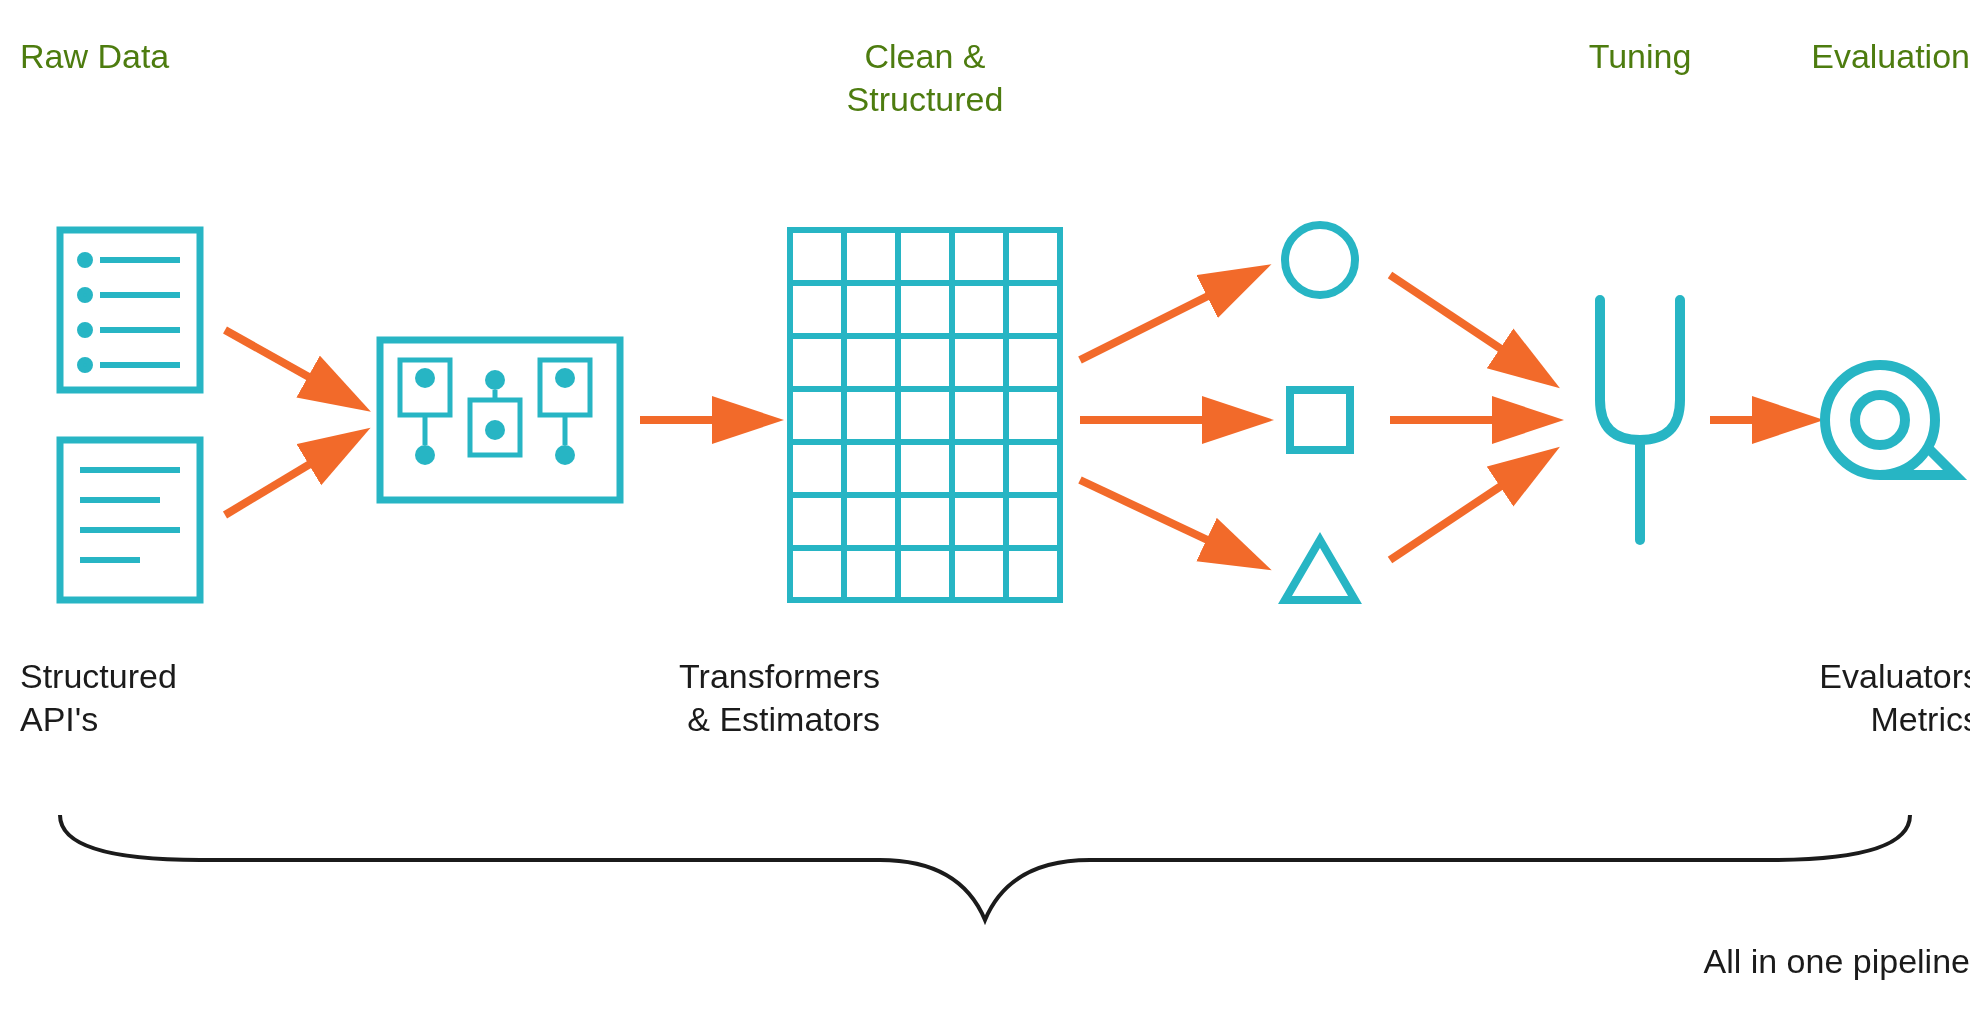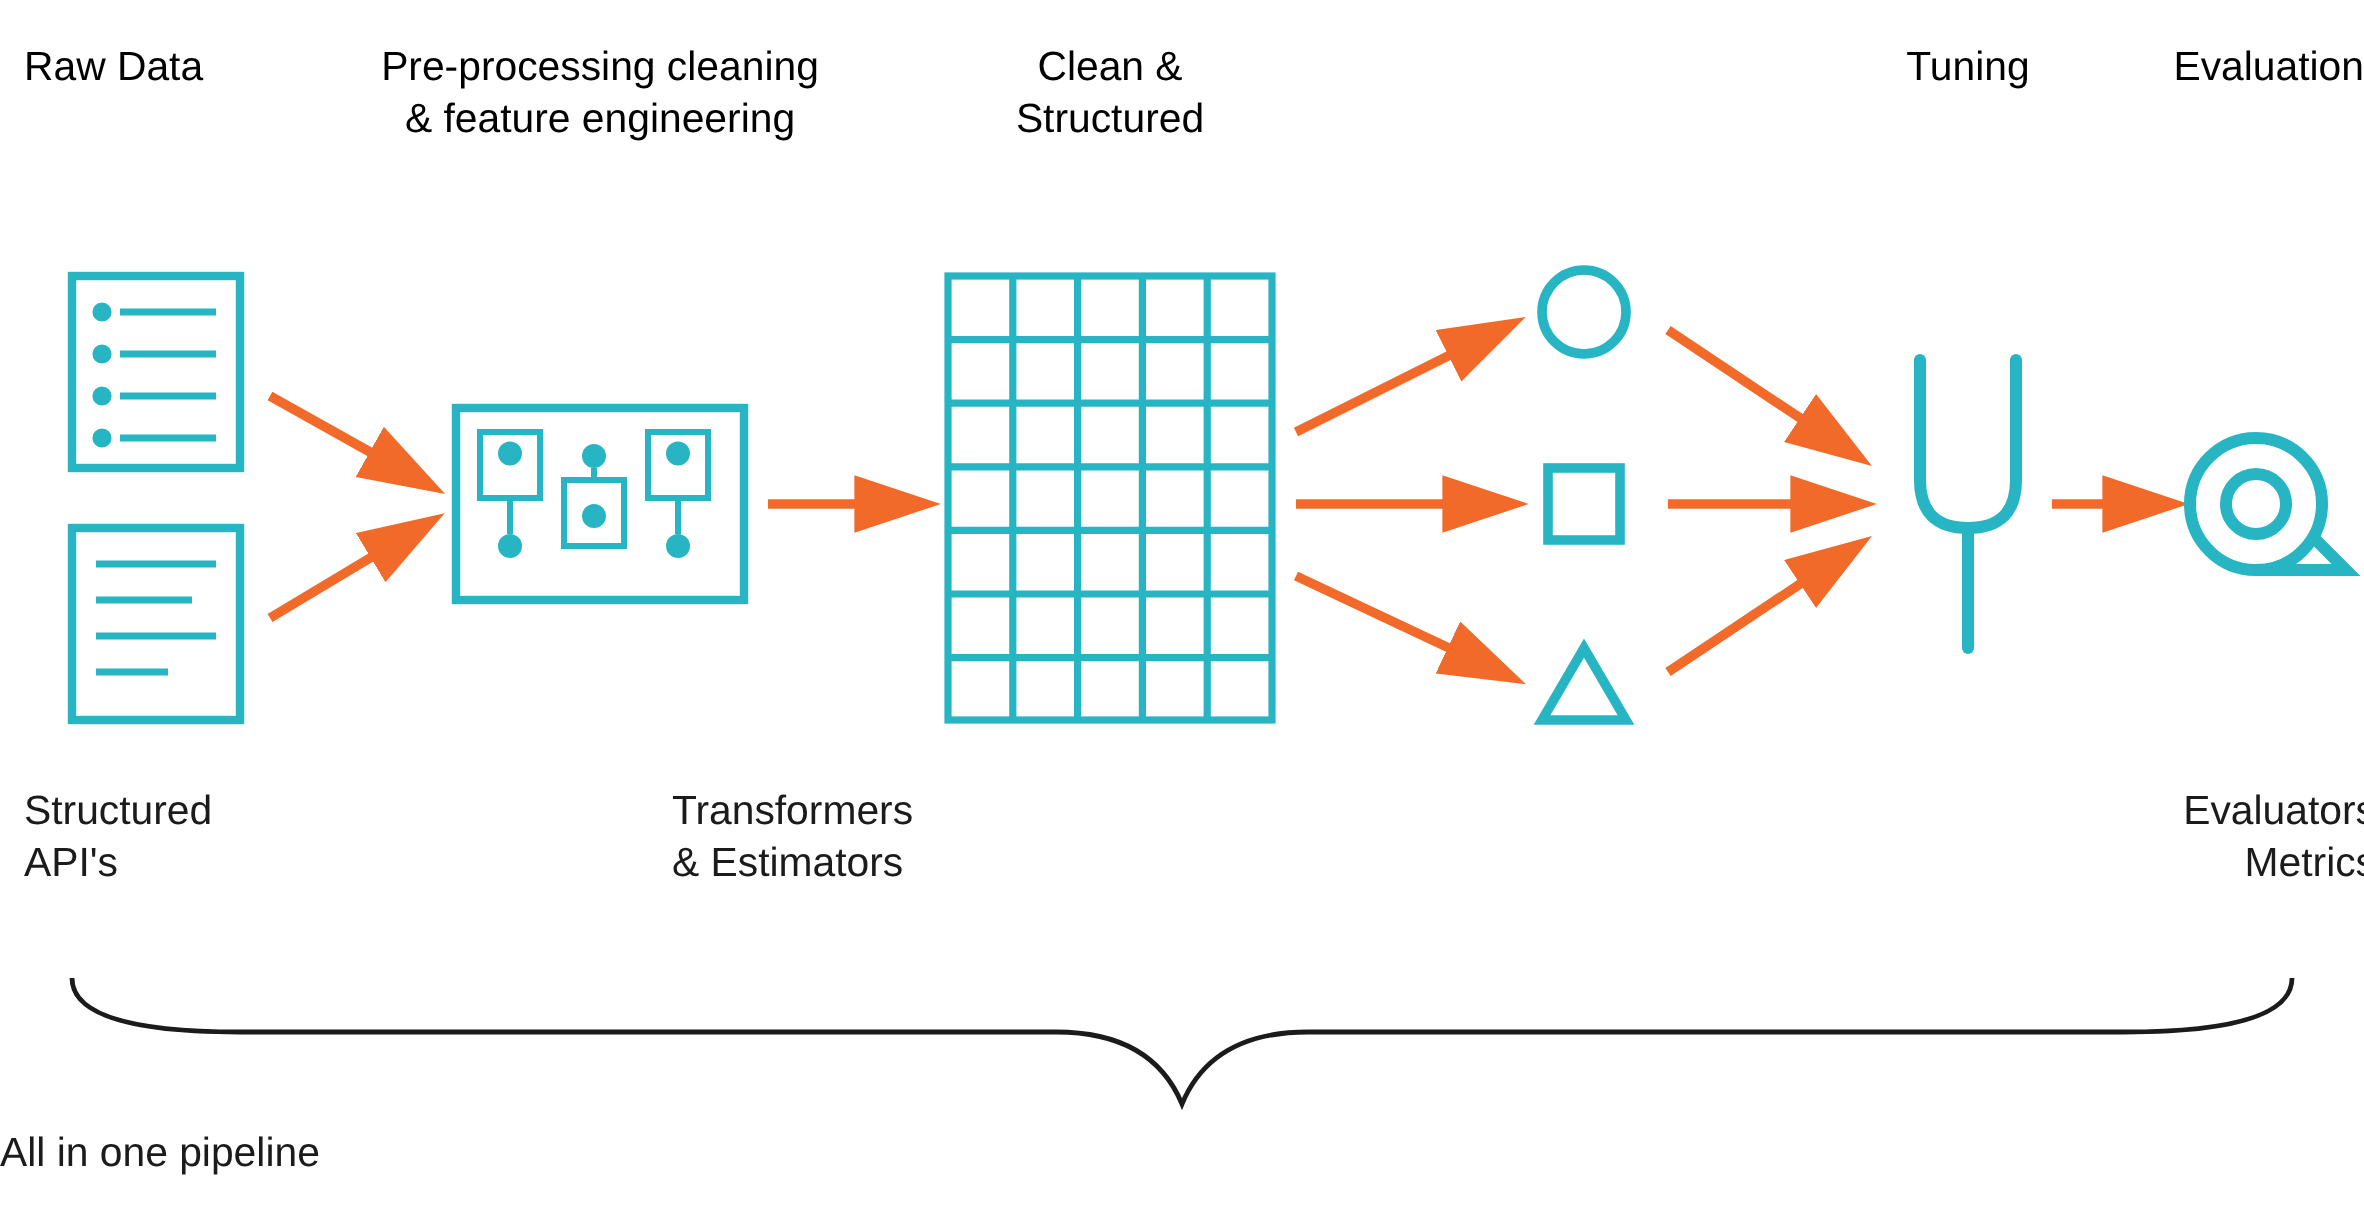"Raw Data" .top-label { color: #000000 -> #4d7c0f }
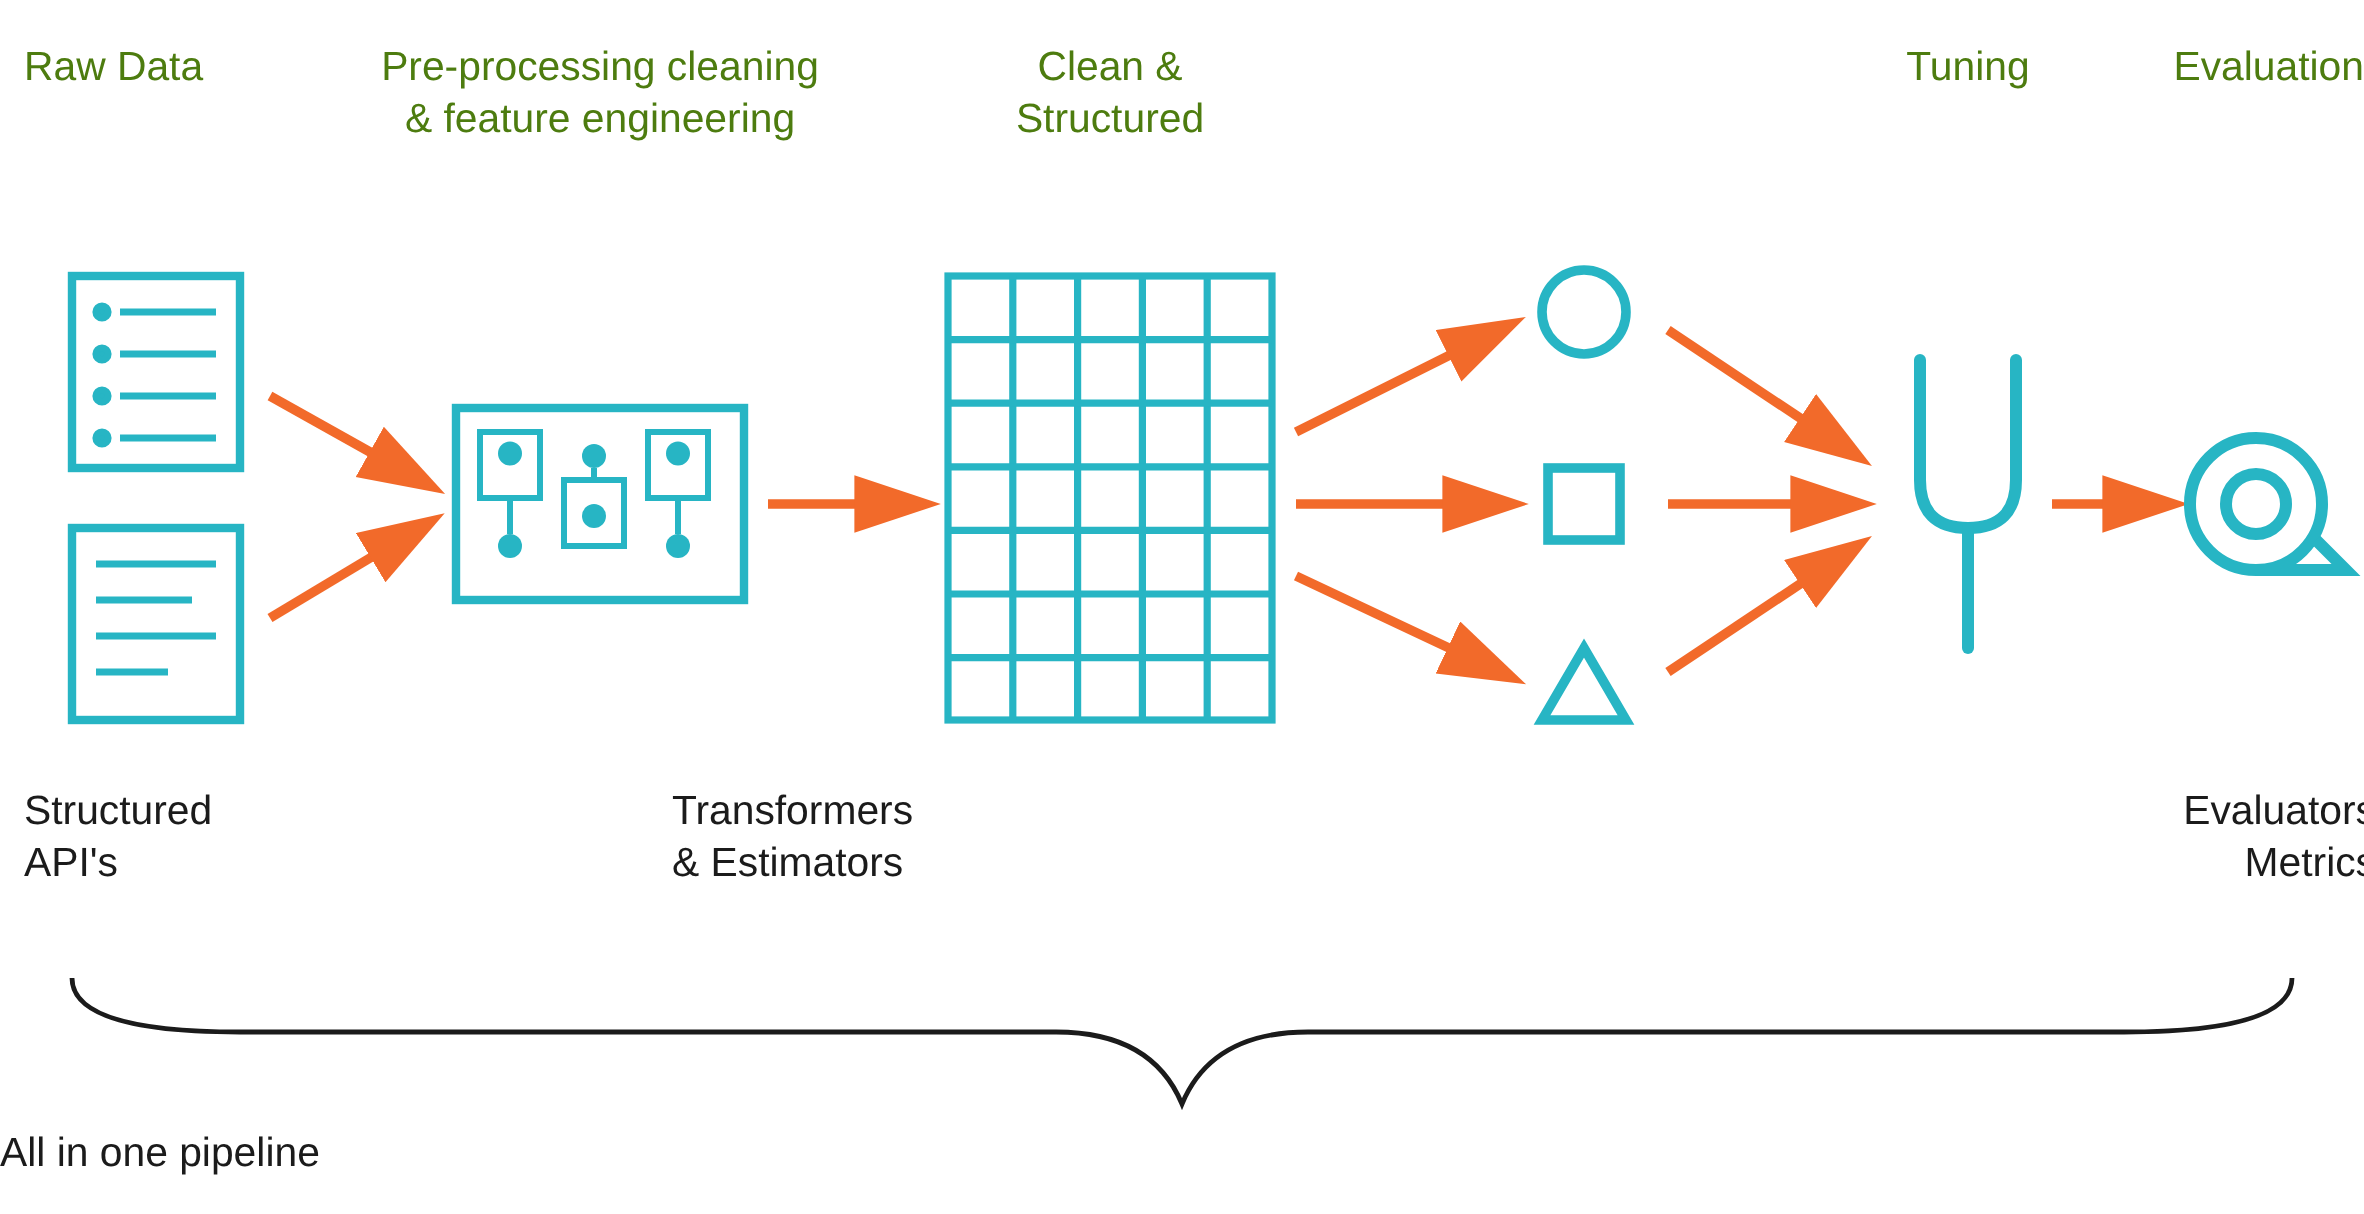"Pre-processing cleaning" div.top-label { html: <div><span>Pre-processing cleaning<br>&amp; feature engineering</span></div> -> none }
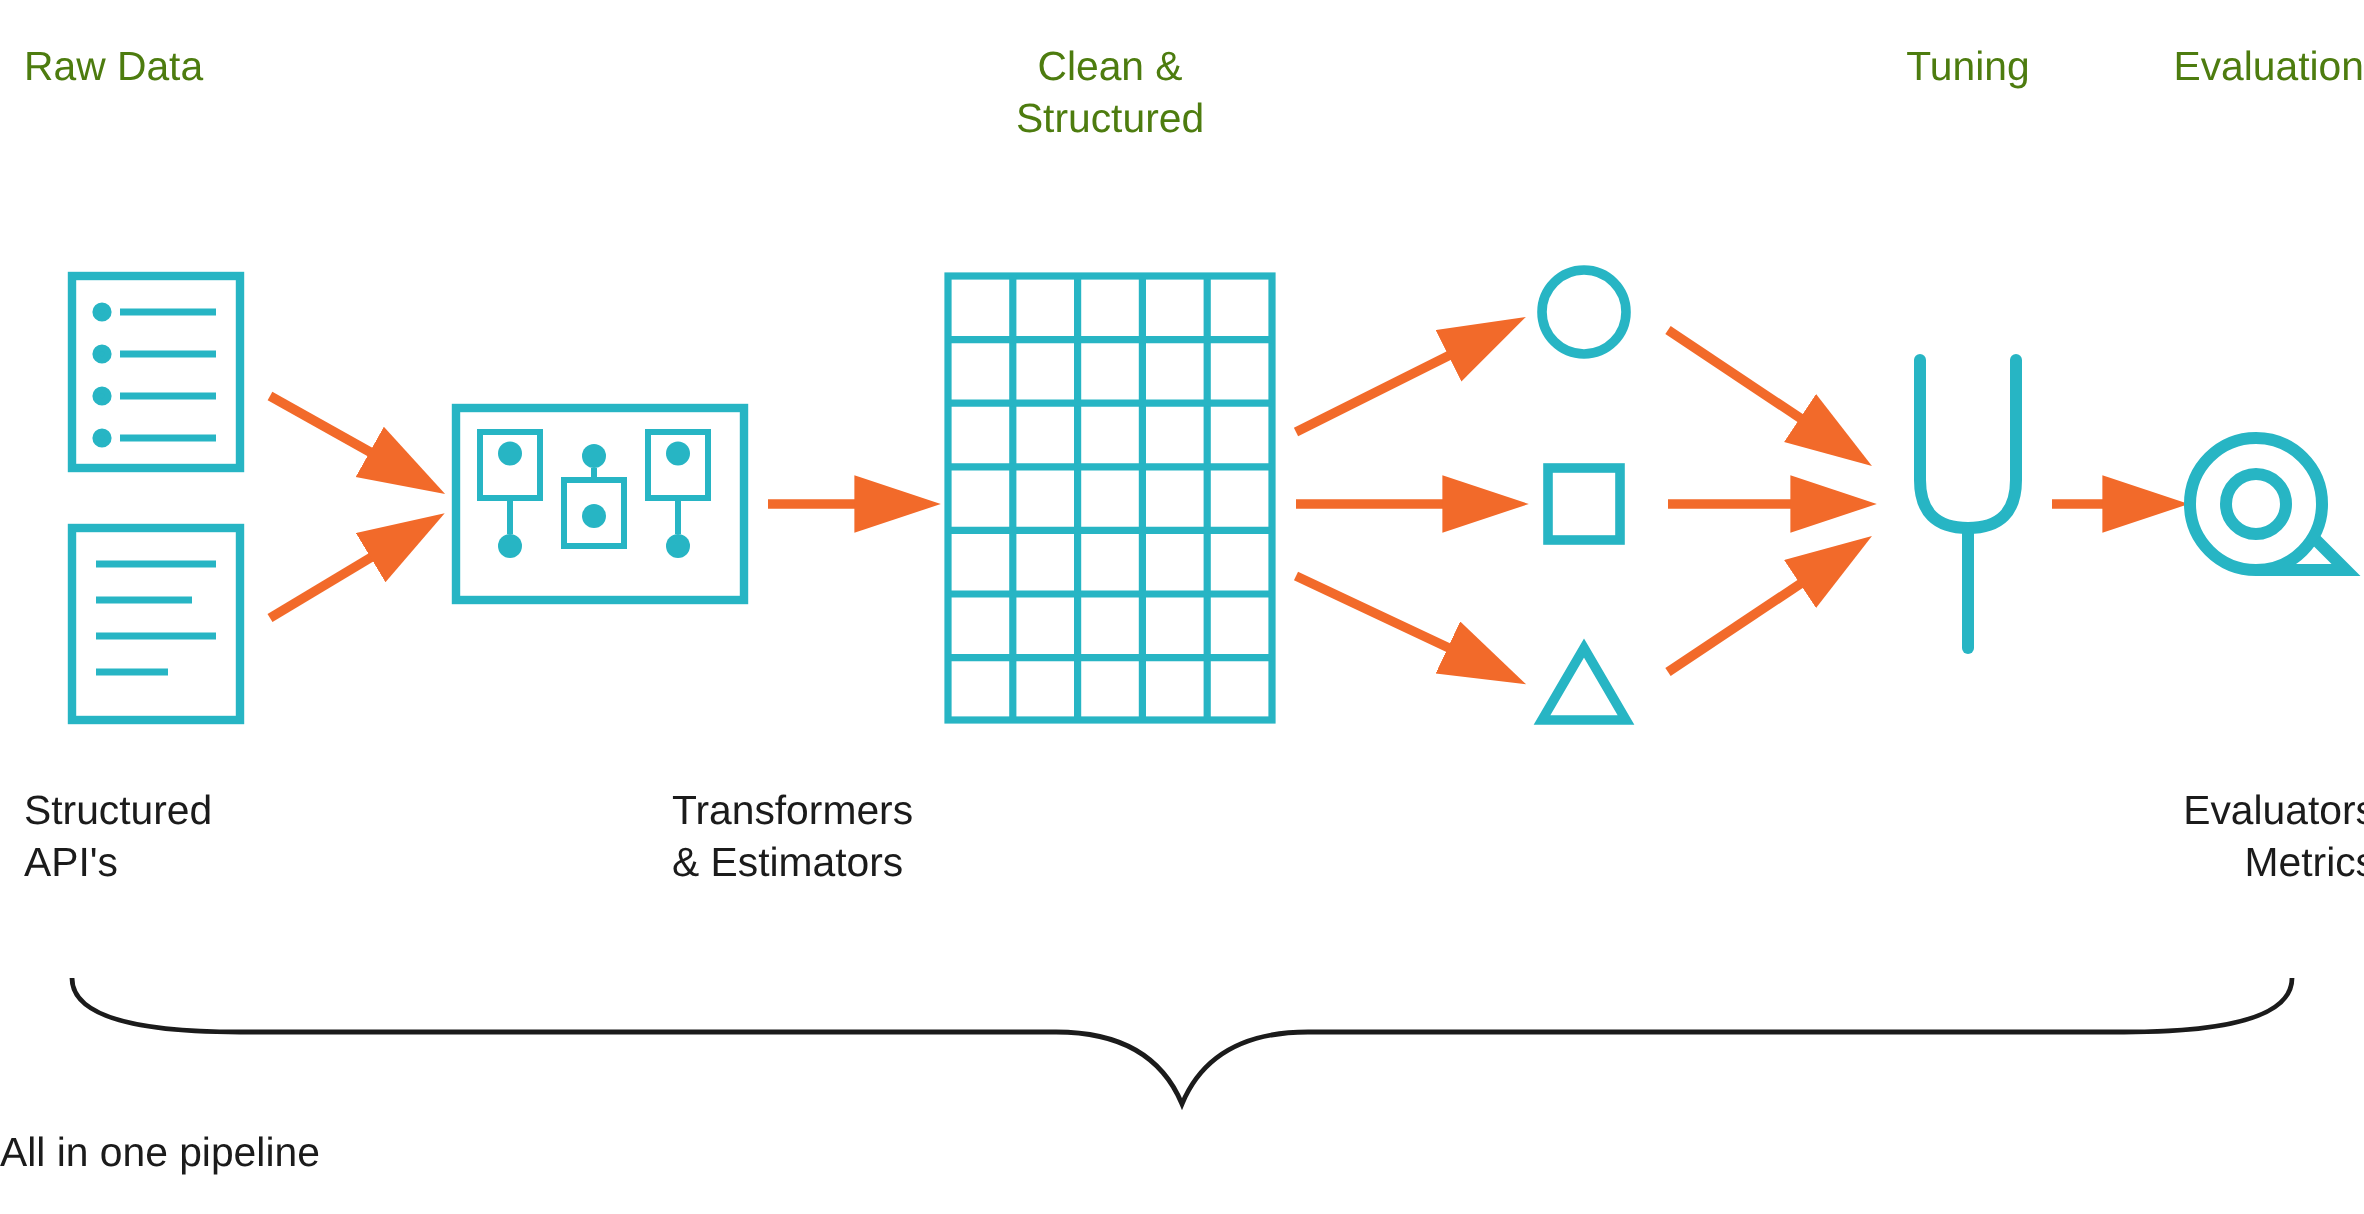"Transformers" .bot-label { text-align: left -> right }
